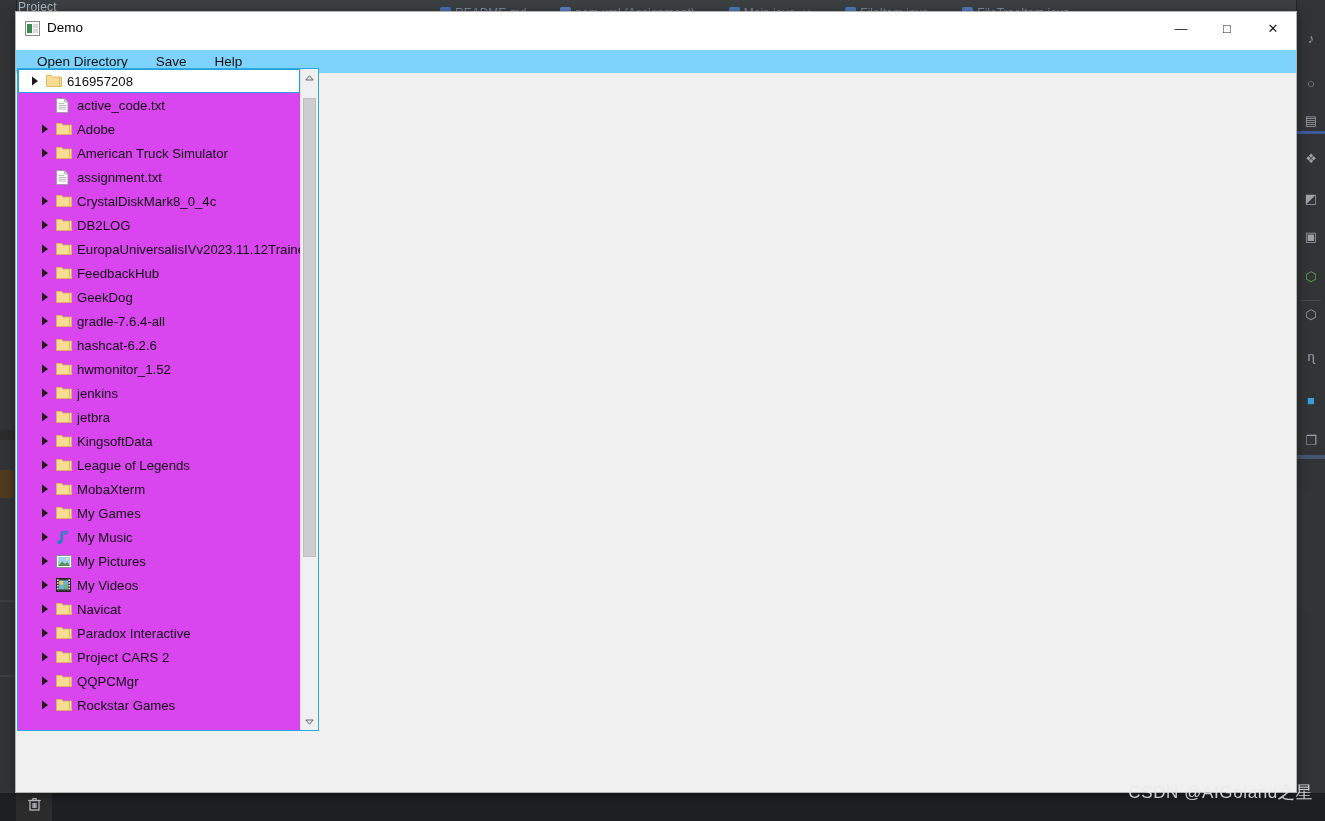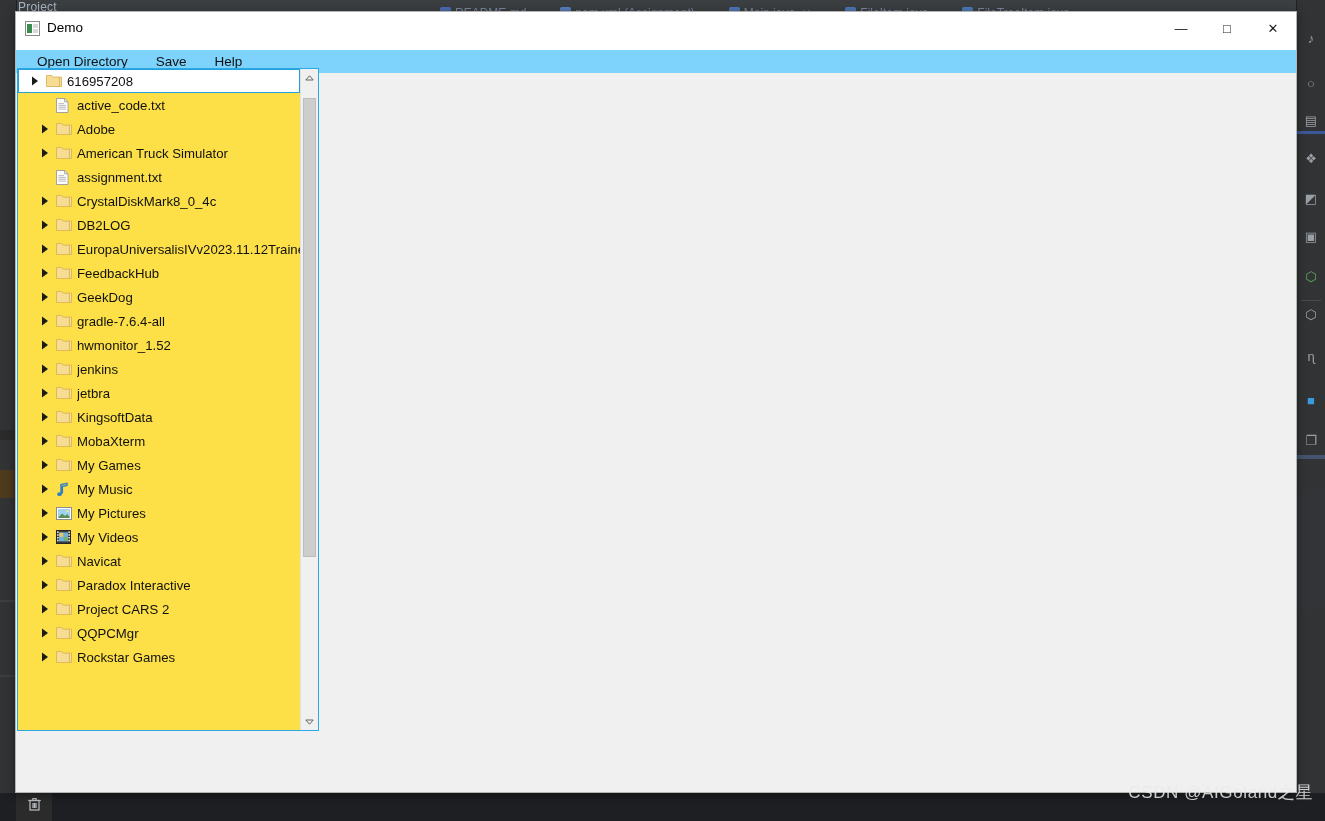"616957208" #tree-scrollport { background: #fde047 -> #d946ef }
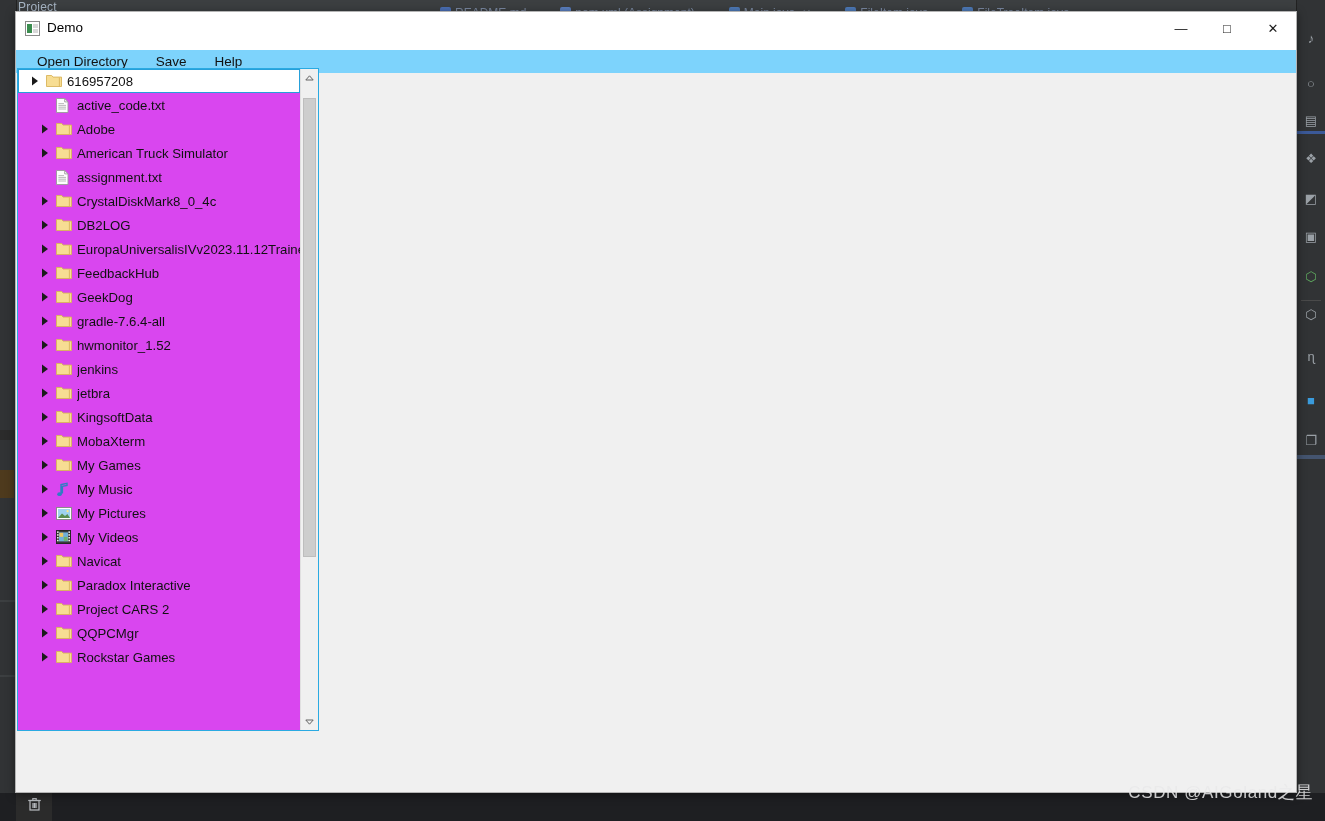"hashcat-6.2.6" li.tree-row { html: none -> <li> <span> <svg> <path></path> </svg> </span> <span> <svg> <path></path> <path></path> </svg> </span> <span>hashcat-6.2.6</span> </li> }
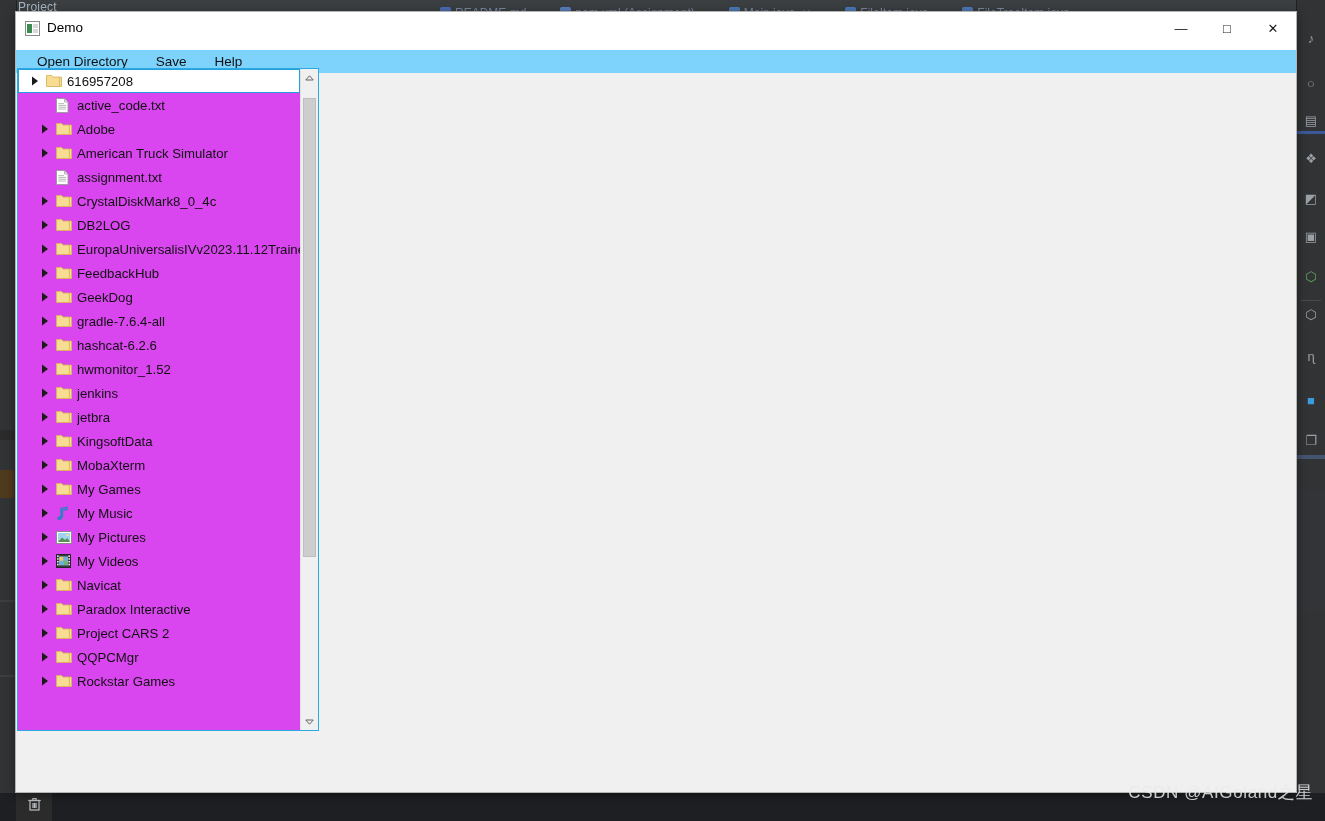"League of Legends" li.tree-row { html: none -> <li> <span> <svg> <path></path> </svg> </span> <span> <svg> <path></path> <path></path> </svg> </span> <span>League of Legends</span> </li> }
